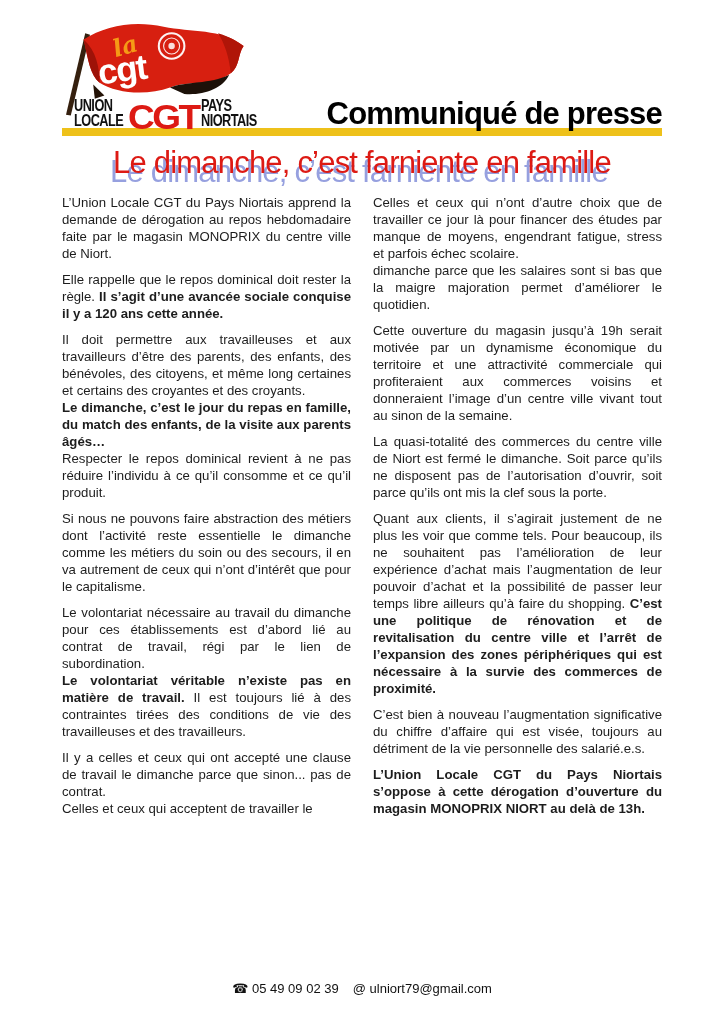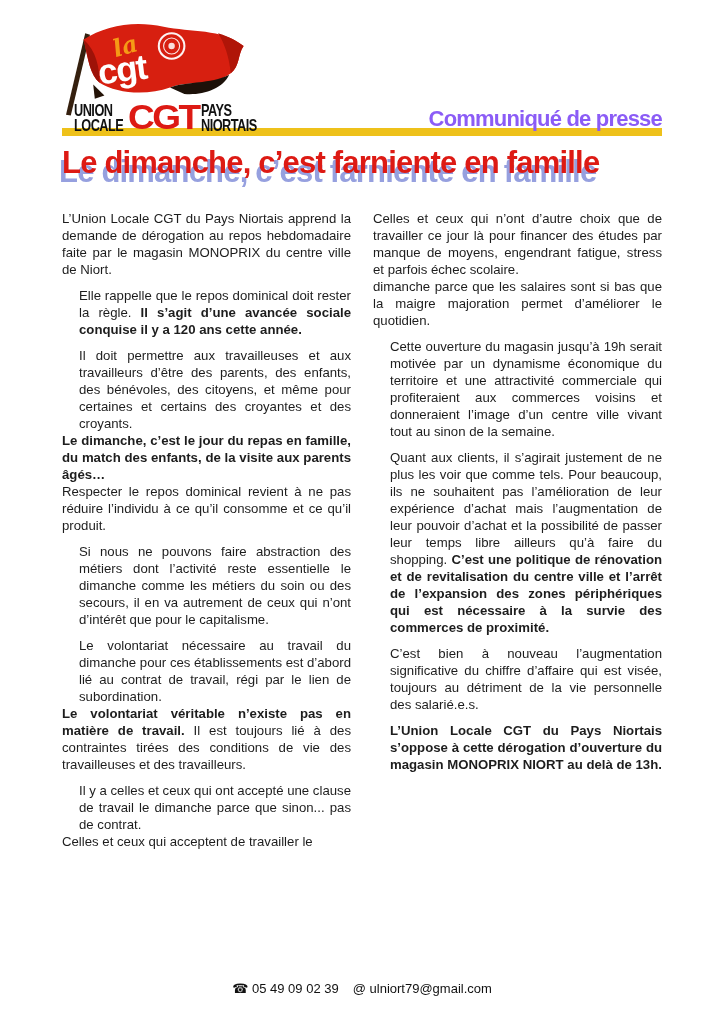"UNION" .org { align-items: flex-end -> flex-start }
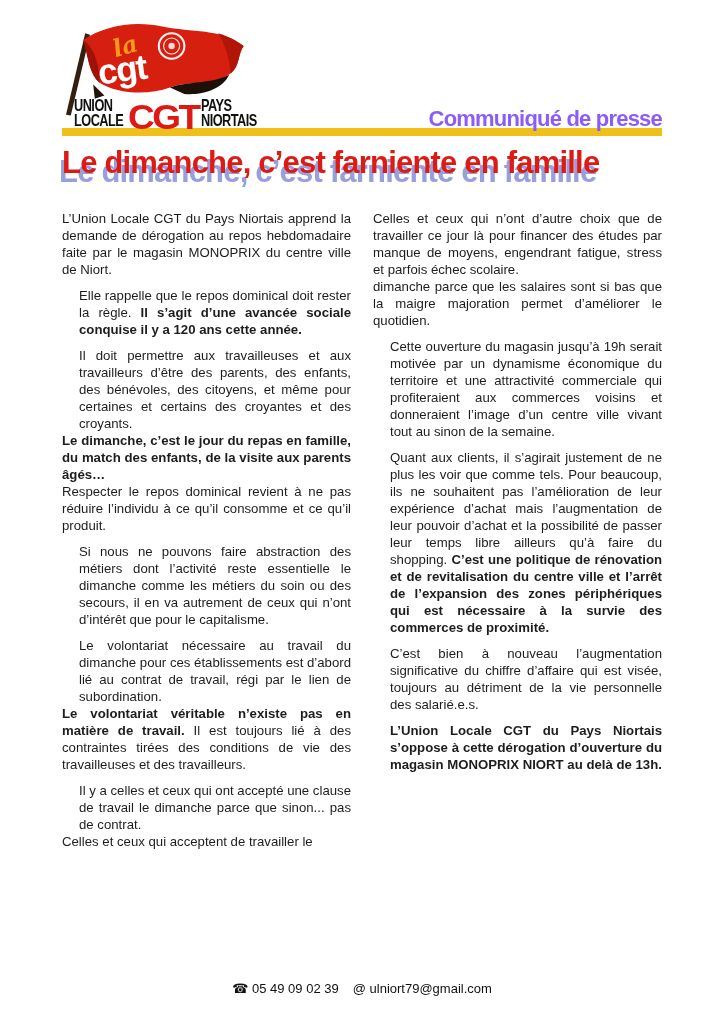"Communiqué de presse" .presse { color: #8b5cf6 -> #000000; font-size: 22px -> 31px }
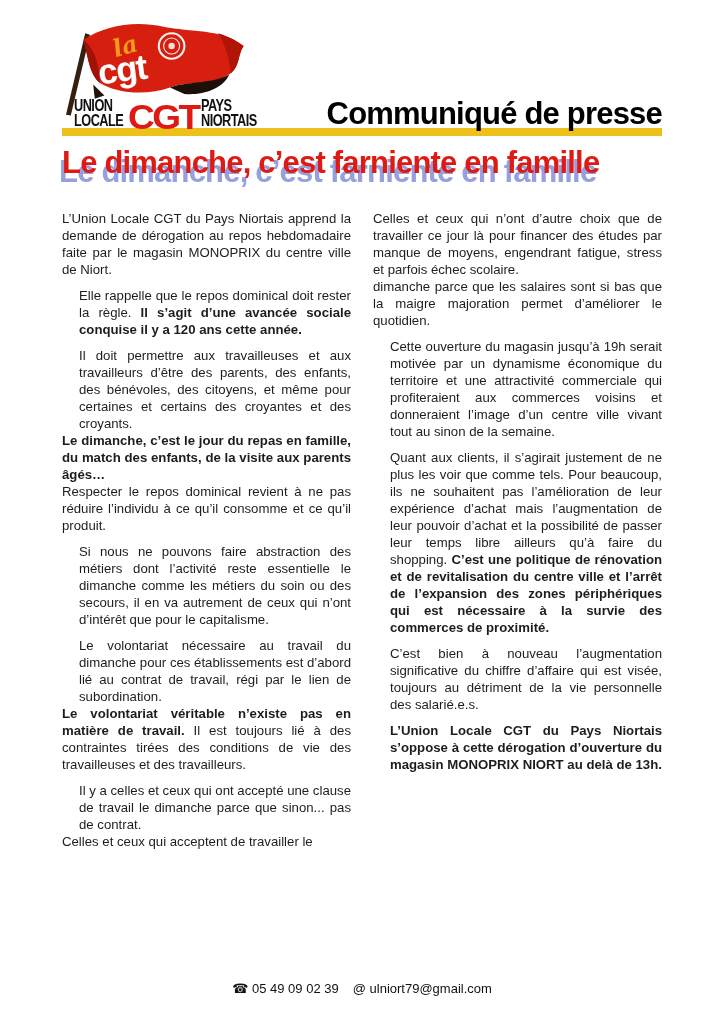"Le dimanche, c’est farniente en" .headline { font-weight: bold -> normal; margin: 9px 0 16px 0 -> 9px 0 0 0; text-align: left -> center }
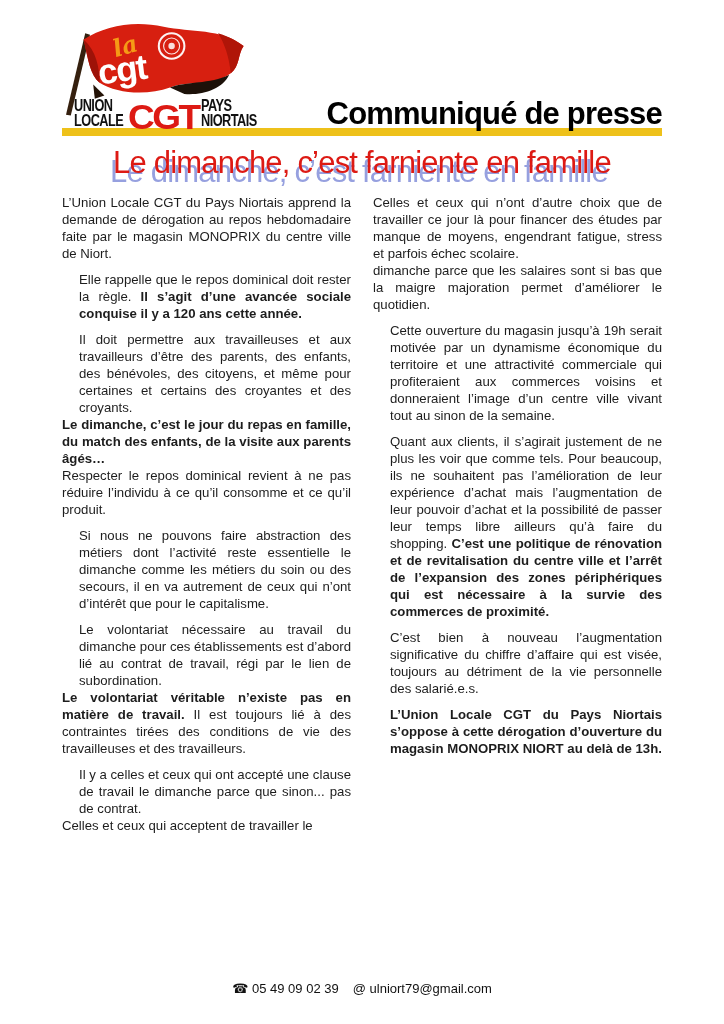"Elle rappelle que le repos" .col p.gap { margin-left: 17px -> none }
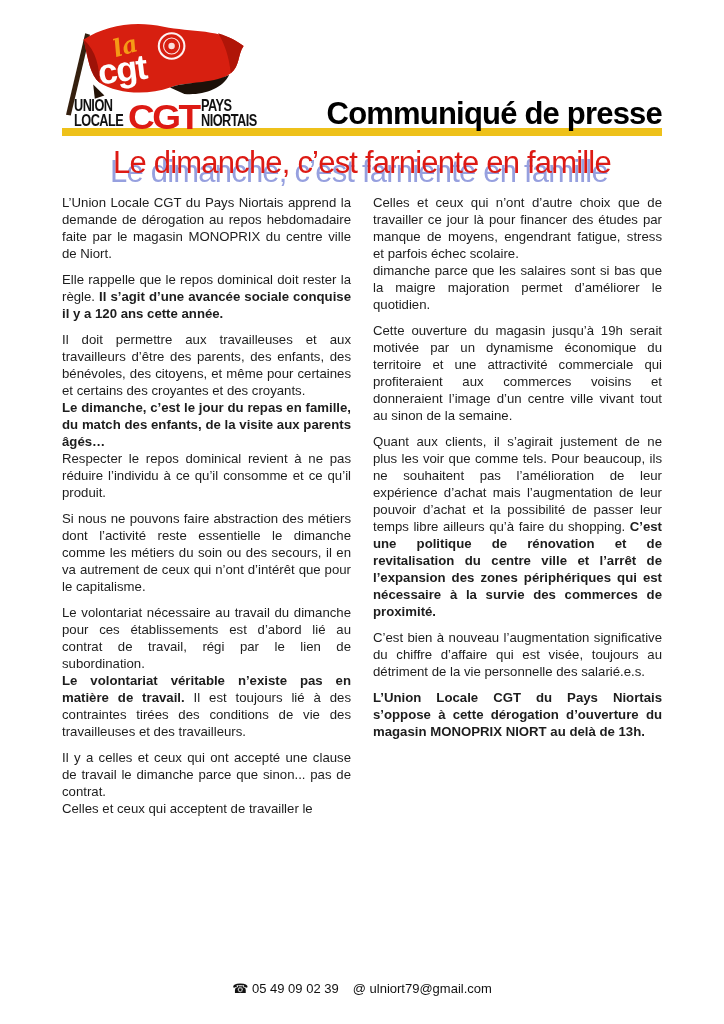"Il doit permettre aux travailleuses" span { text: pour -> long }
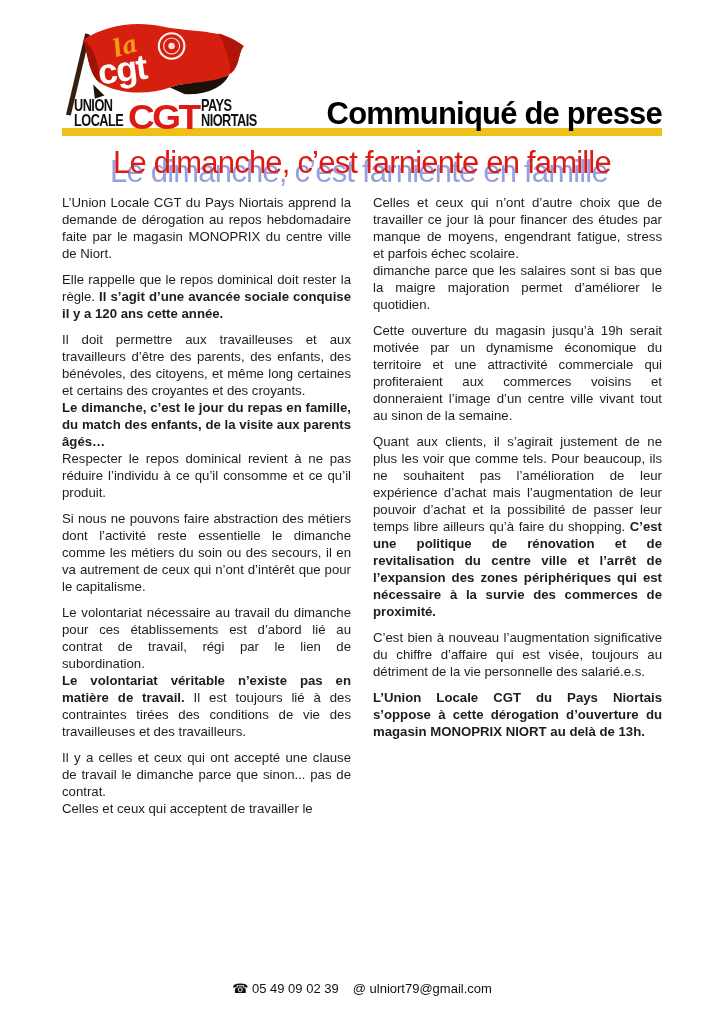"La quasi-totalité des commerces du" p.gap { html: none -> <p><span>La quasi-totalité des commerces du centre ville de Niort est fermé le dimanche. Soit parce qu’ils ne disposent pas de l’autorisation d’ouvrir, soit parce qu’ils ont mis la clef sous la porte.</span></p> }
